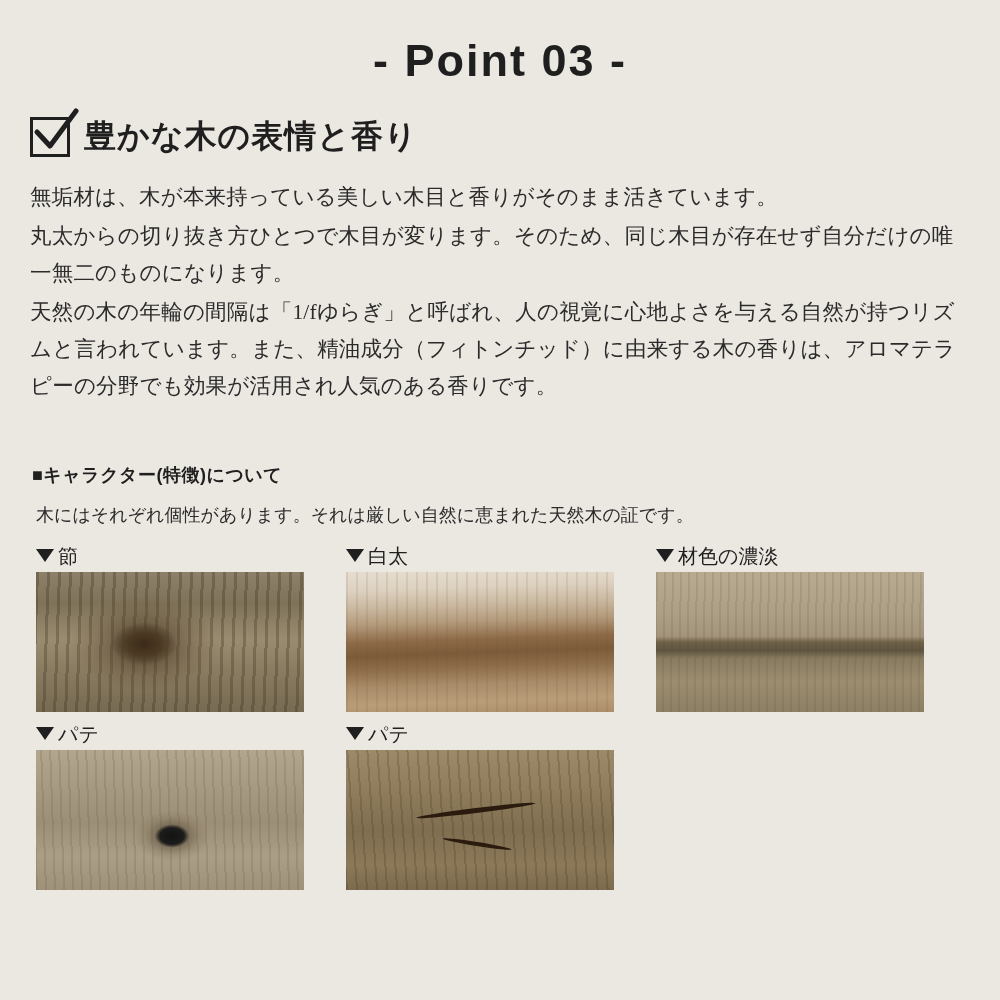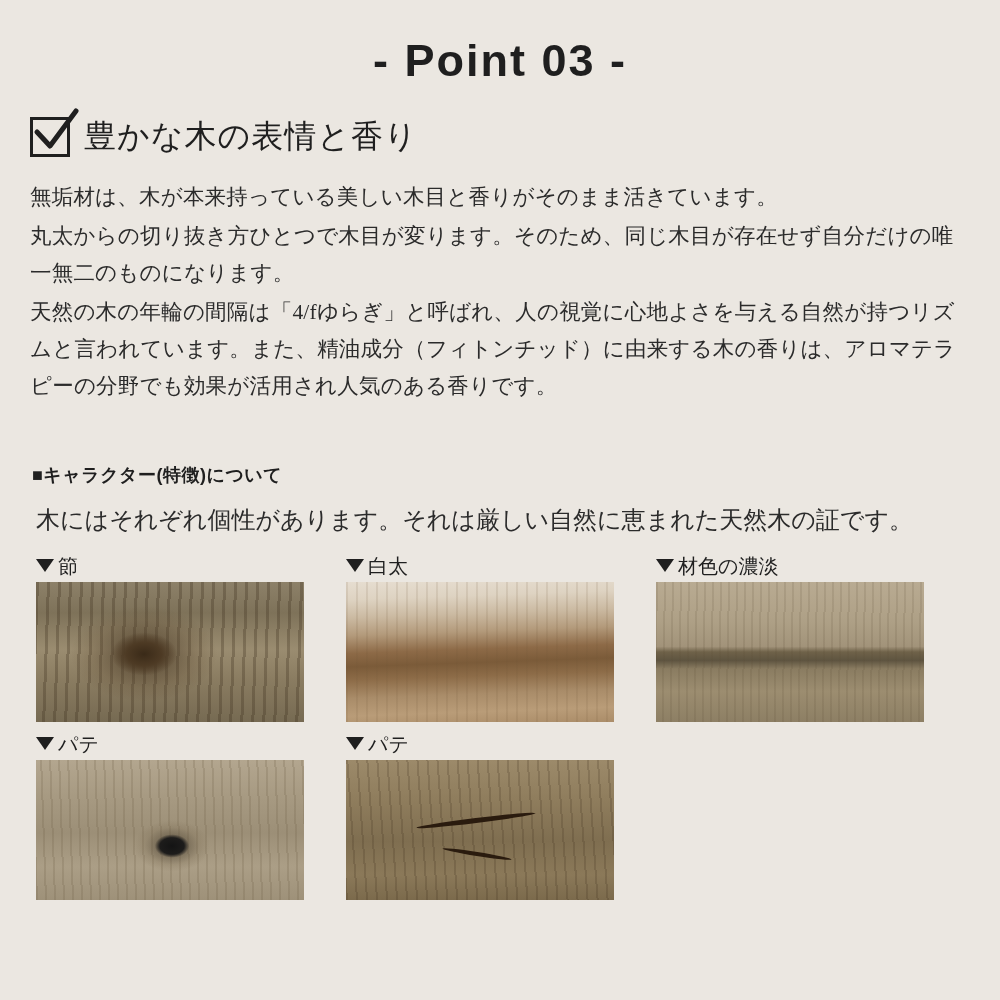"豊かな木の表情と香り" .headline-text { font-weight: normal -> bold }
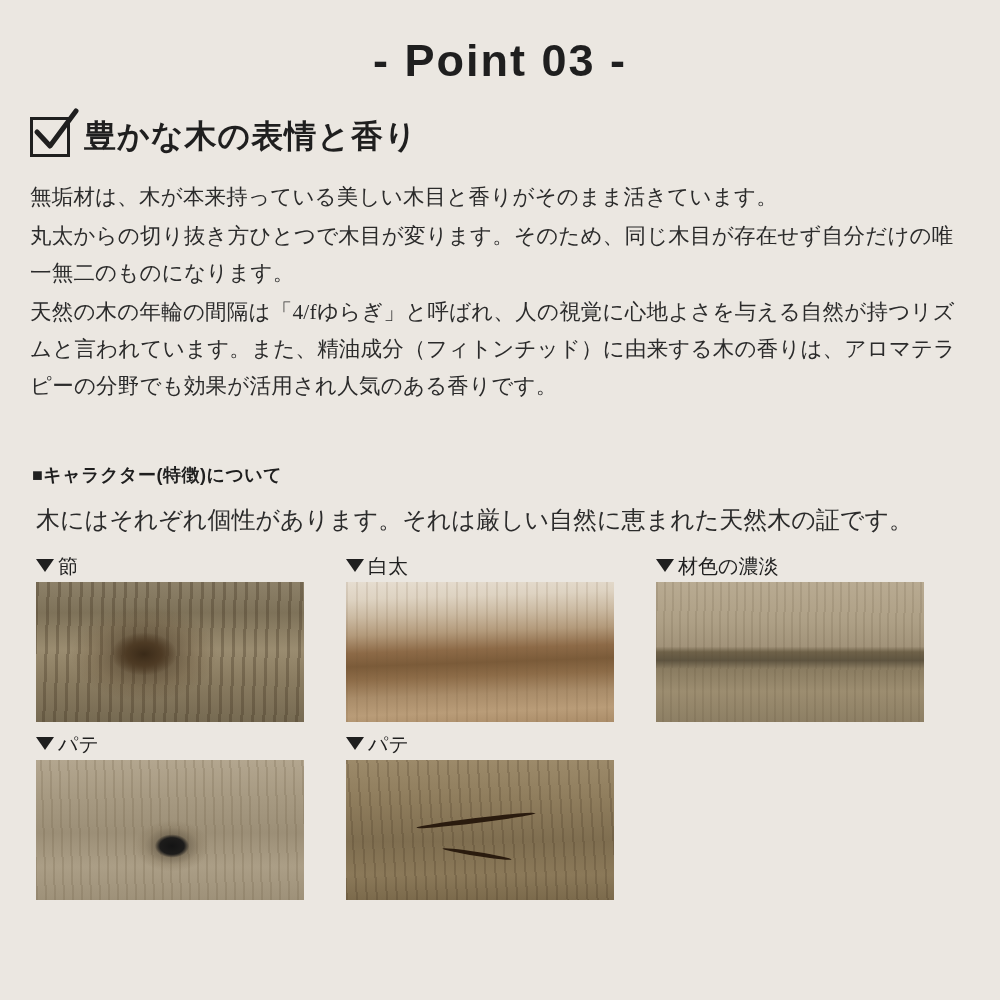"天然の木の年輪の間隔は「4/fゆらぎ」と呼ばれ、人の視覚に心地よさを与える自然が" p { text: 4/f -> 1/f }
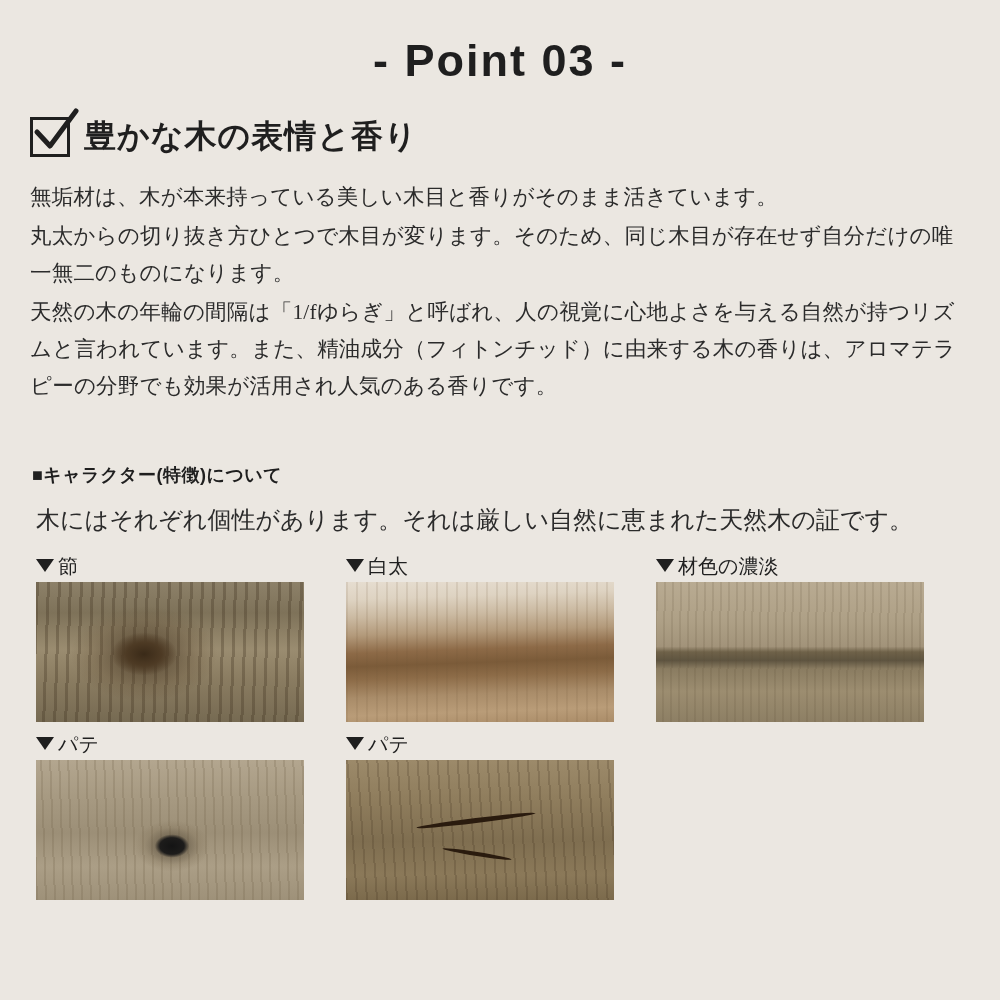"木にはそれぞれ個性があります。それは厳しい自然に恵まれた天然木の証です。" .char-lead { font-size: 24px -> 18px }
